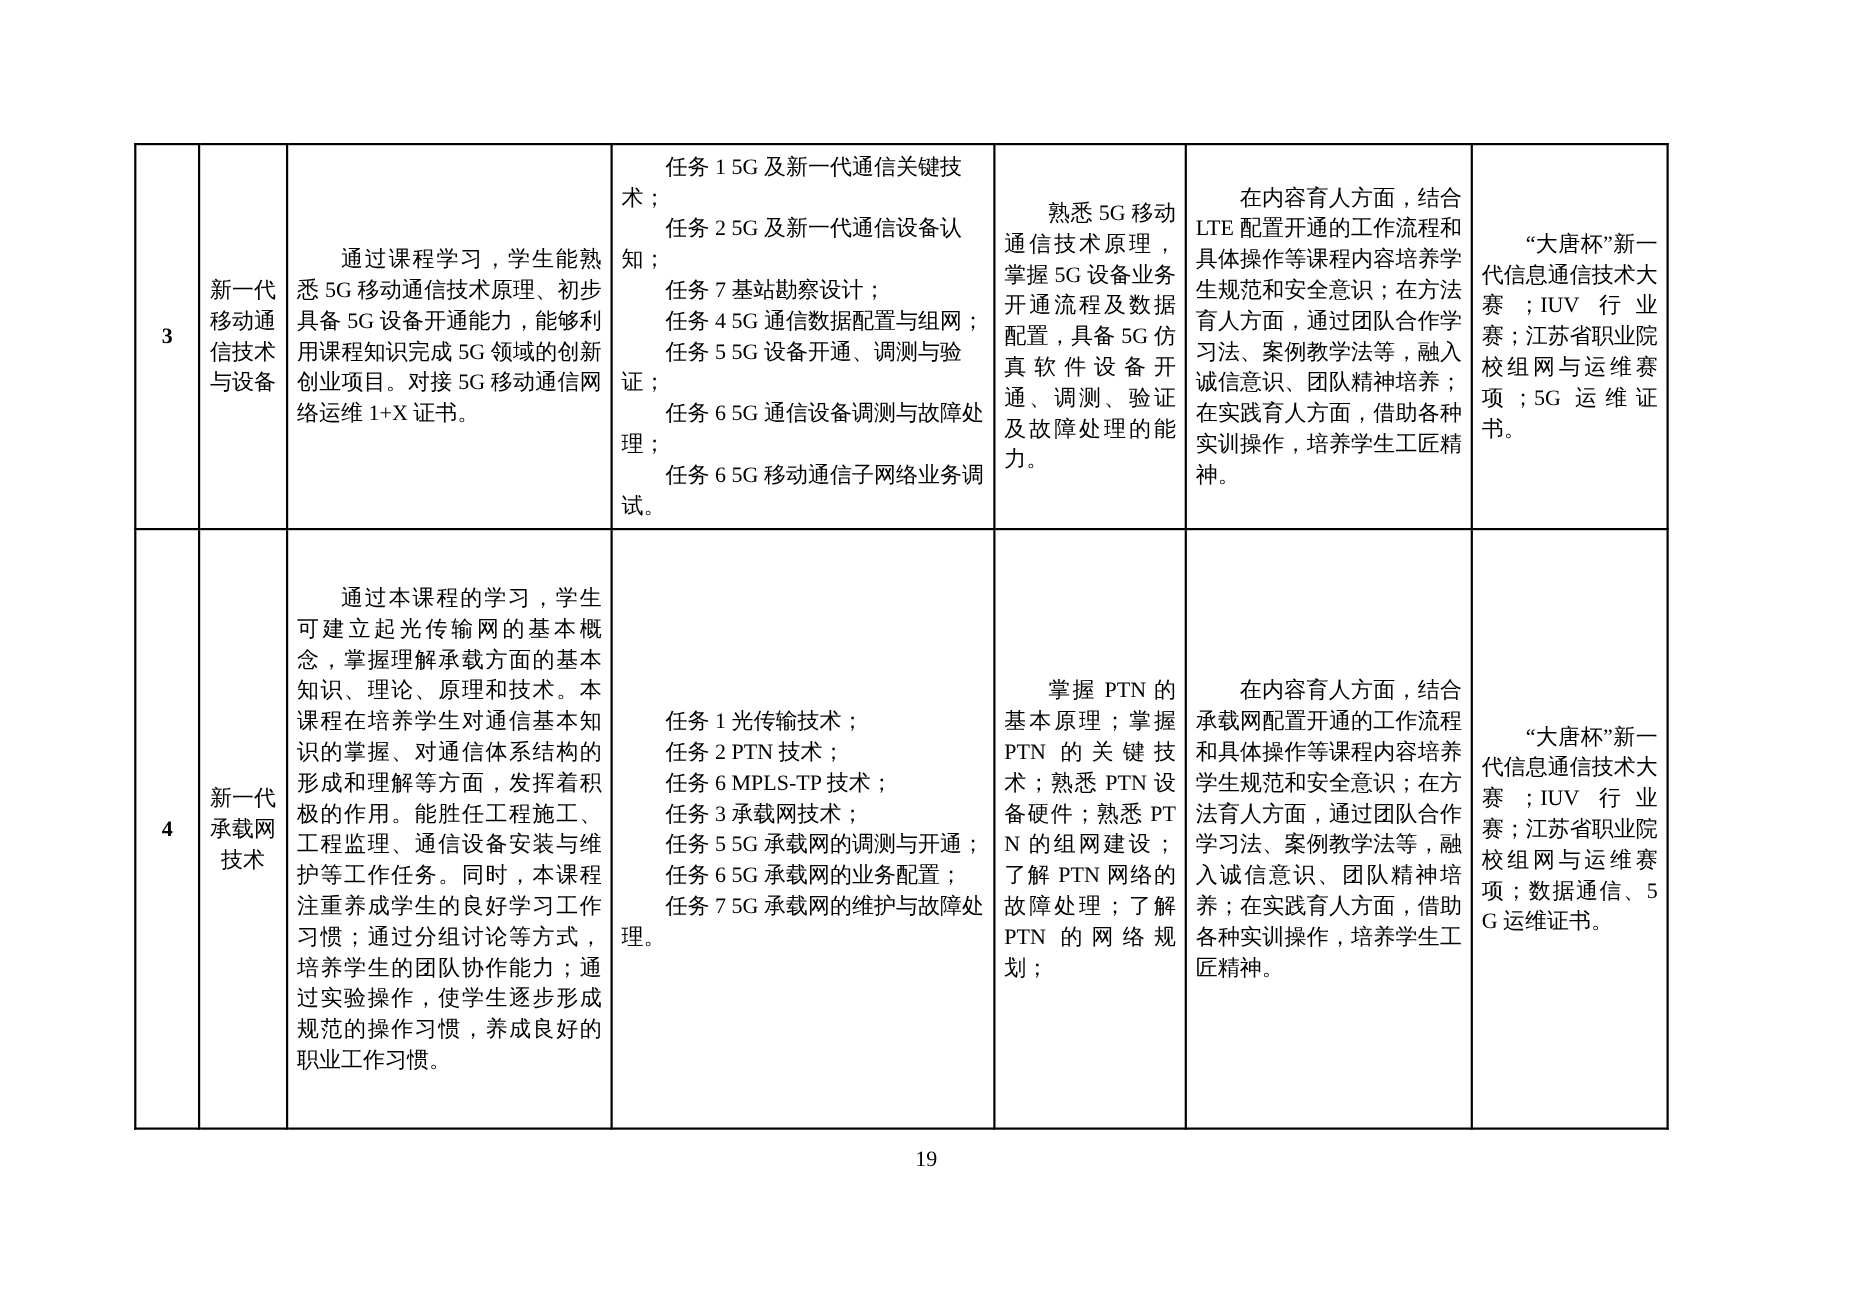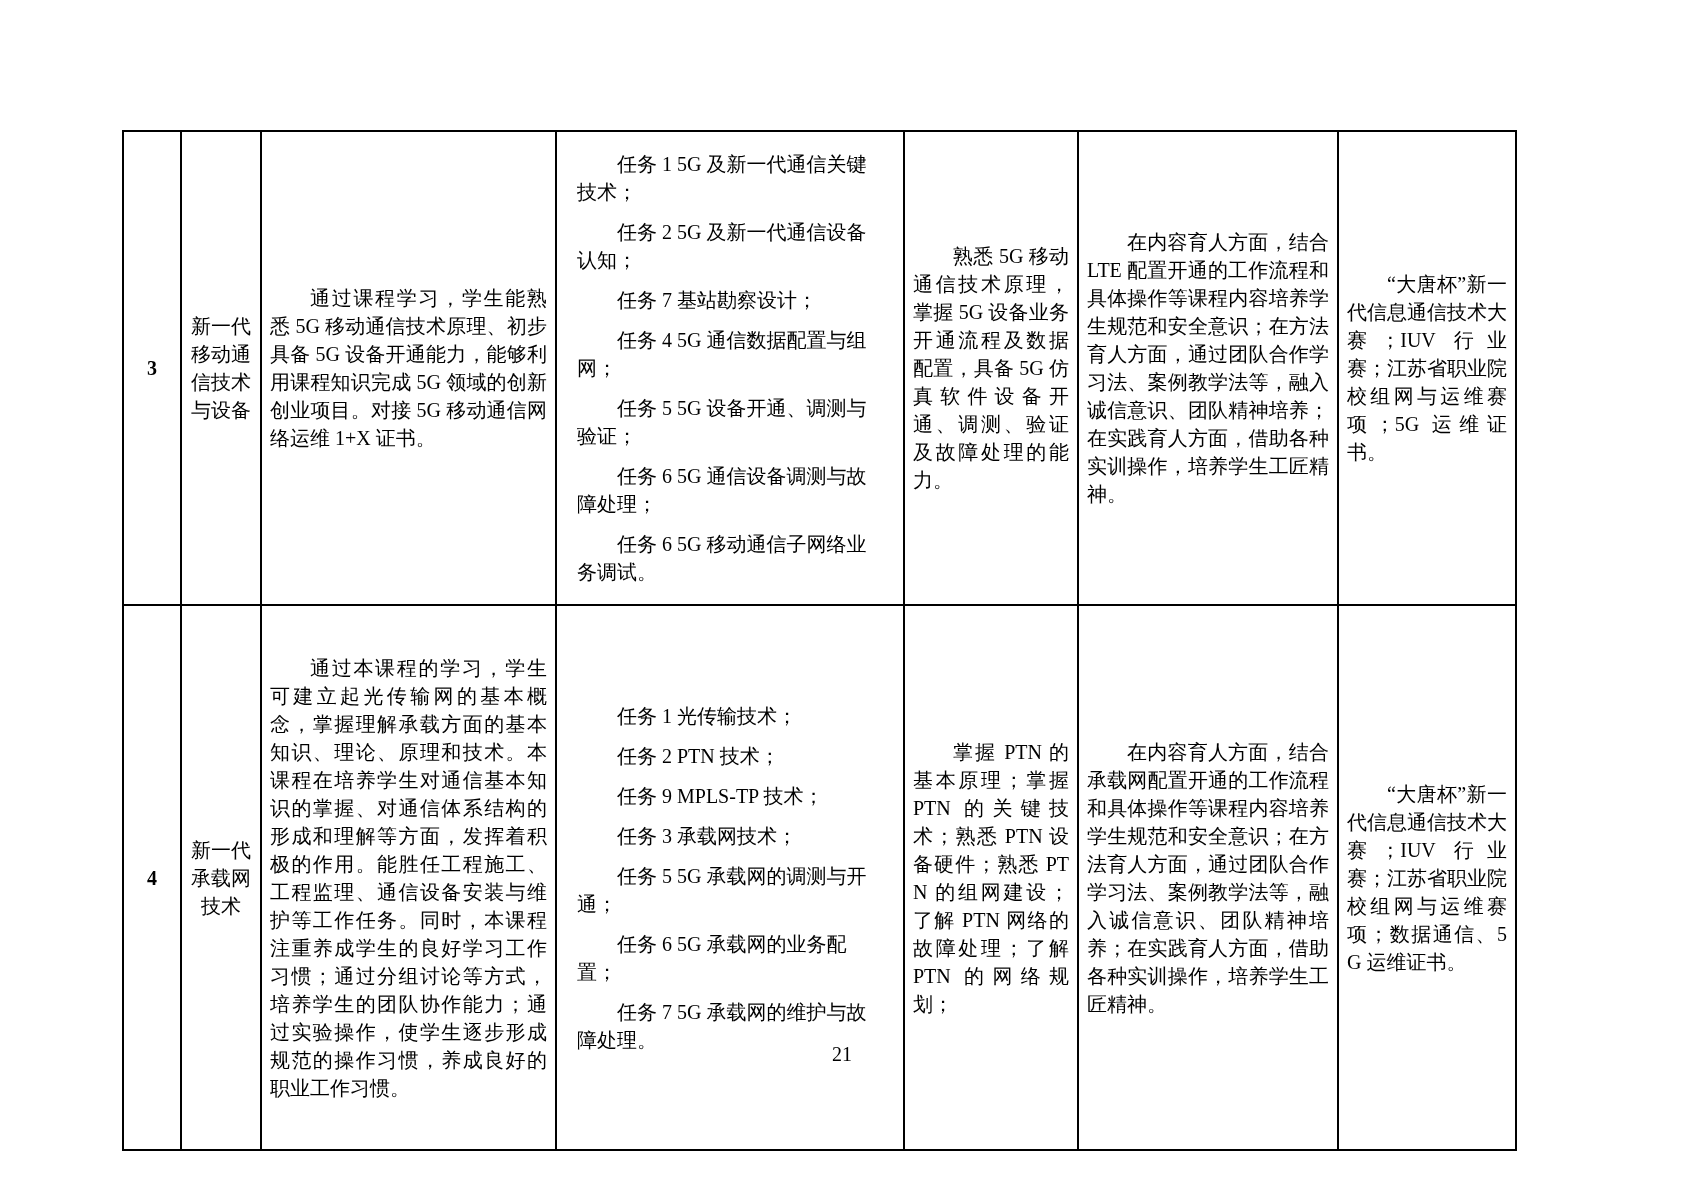"任务 1 5G 及新一代通信关键技术；" .task-line { margin: 12px -> 0 }
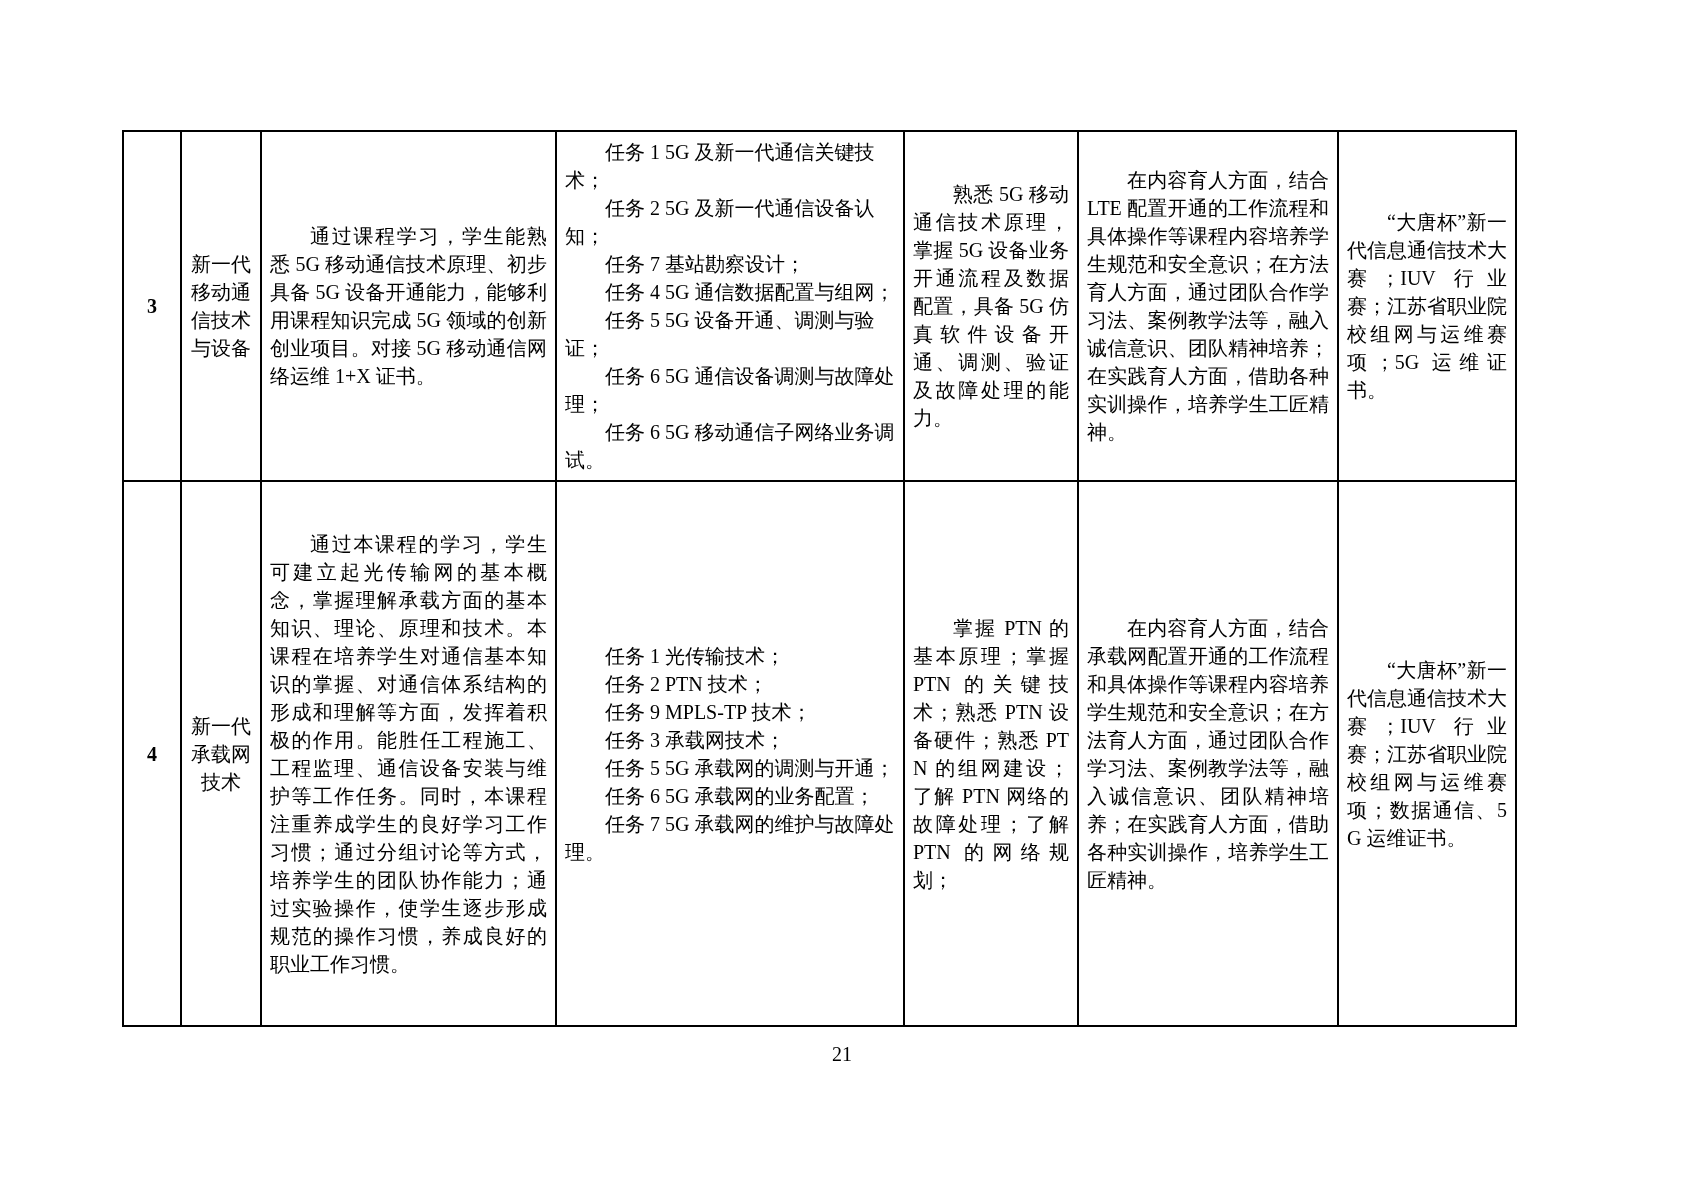"任务 9 MPLS-TP 技术；" p.task-line { text: 9 -> 6 }
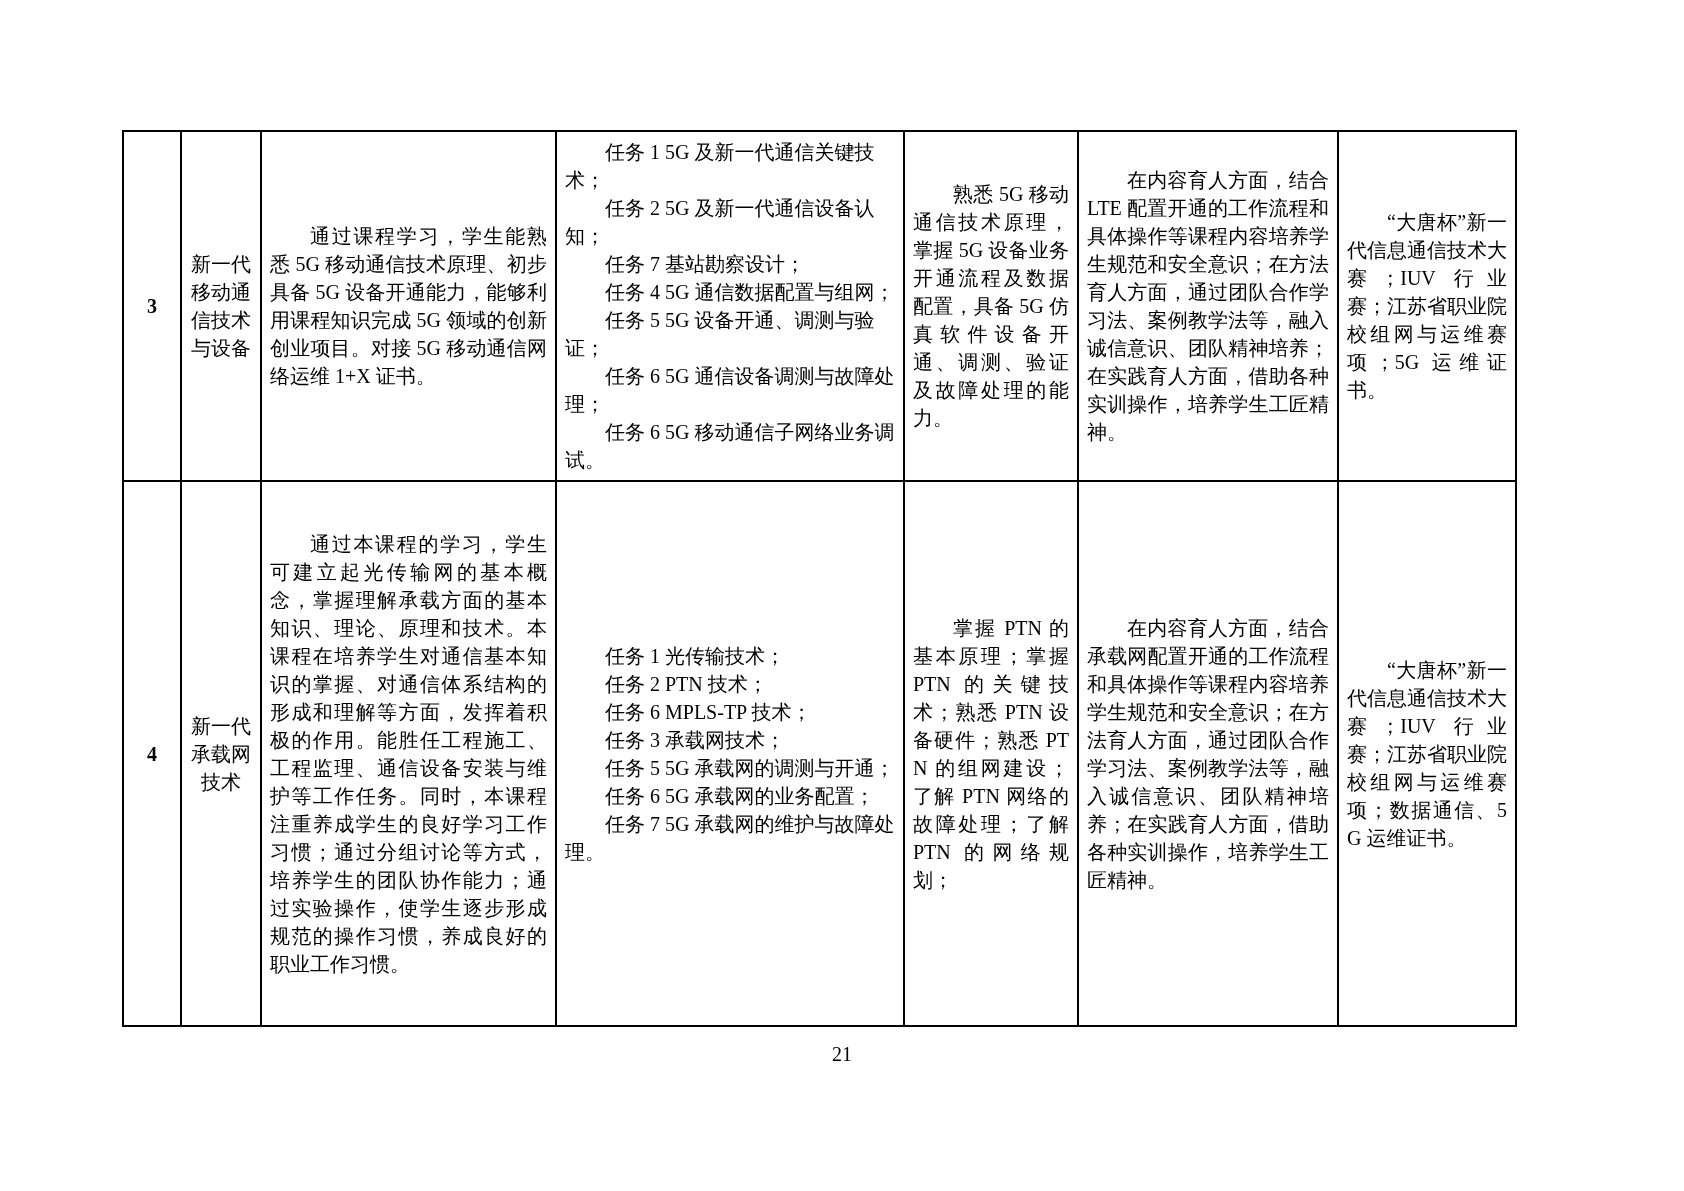"21" div.page-number { text: 21 -> 19 }
